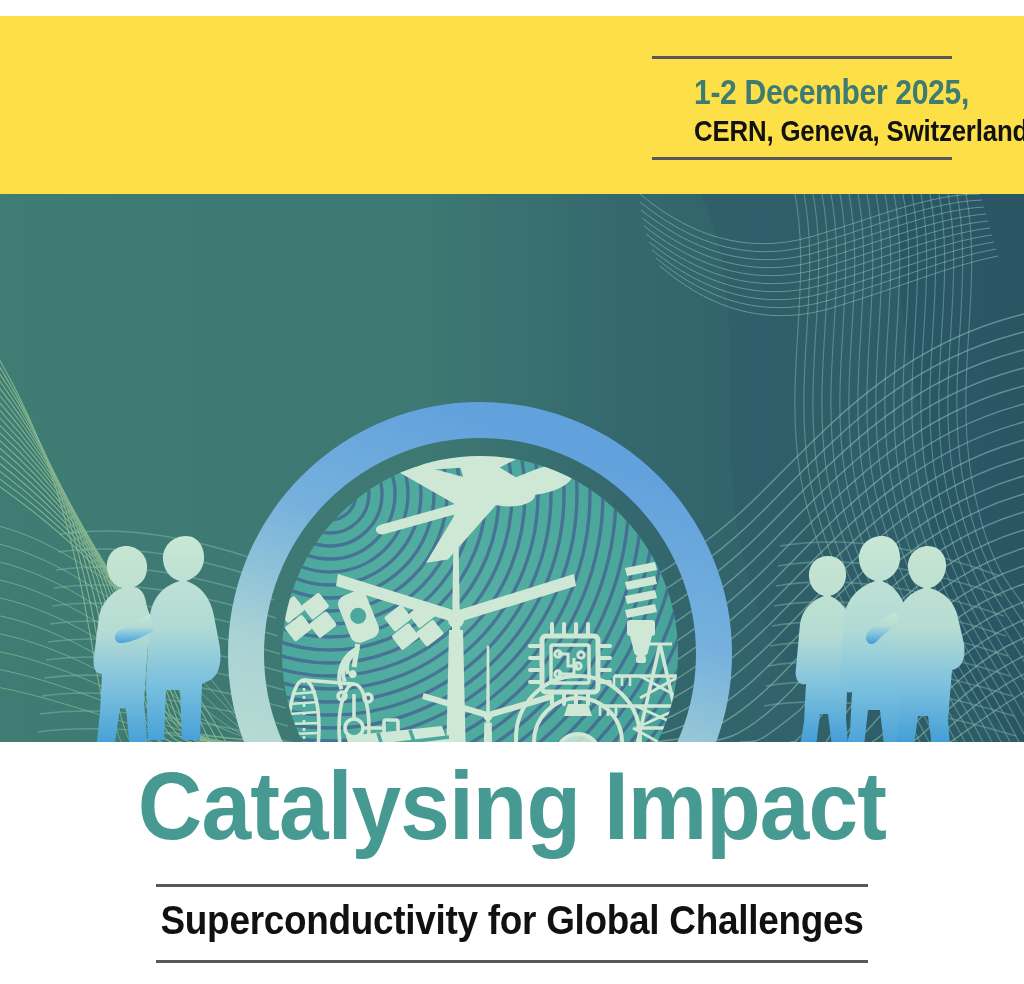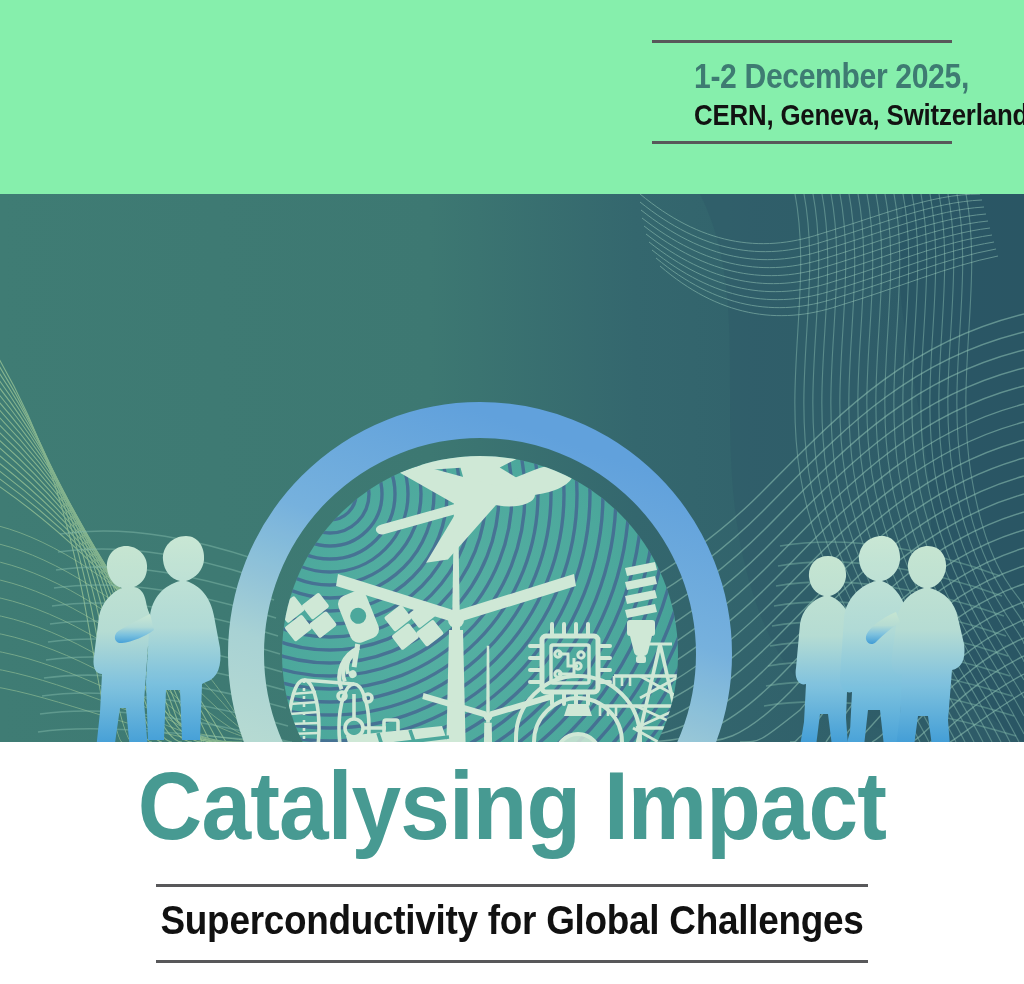"1-2 December 2025," .header { background: #86efac -> #fde047; top: 0 -> 16px }
